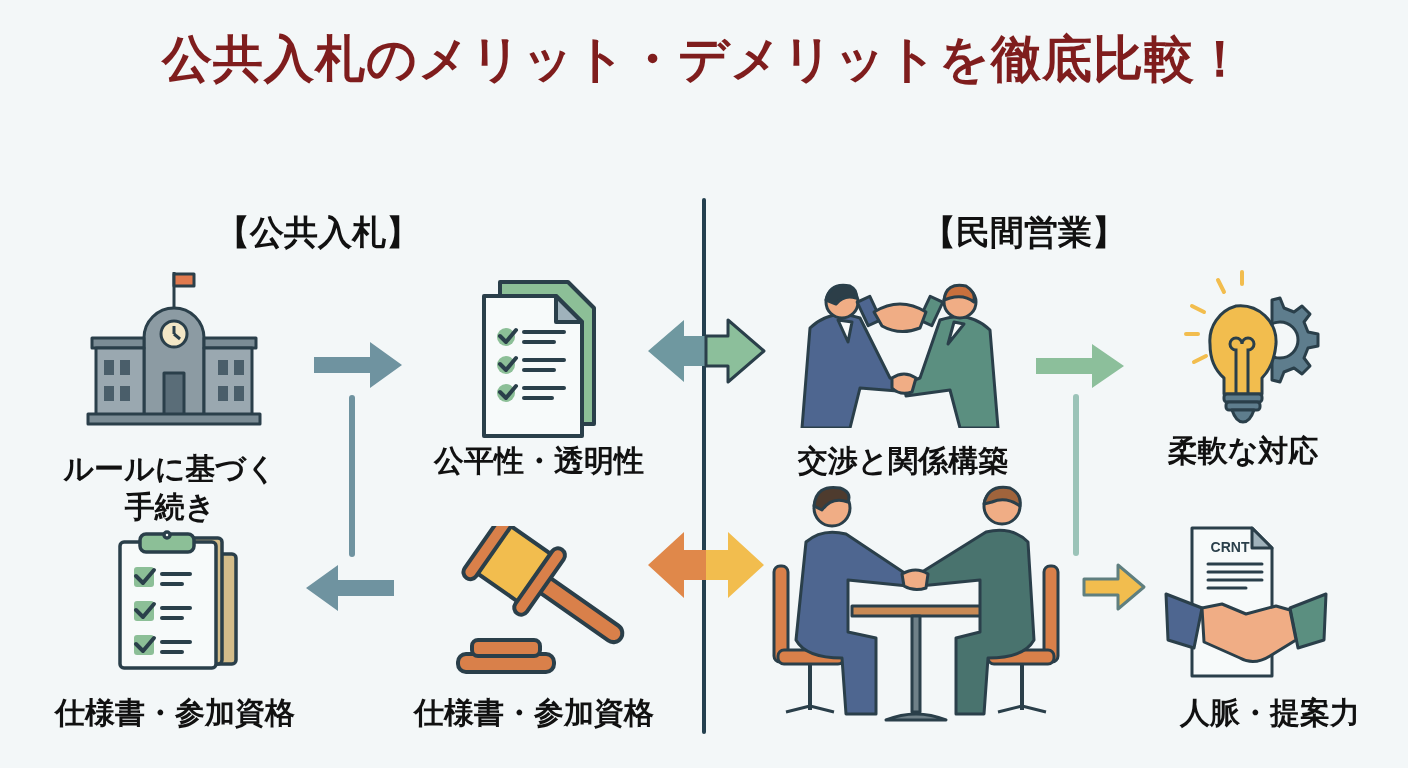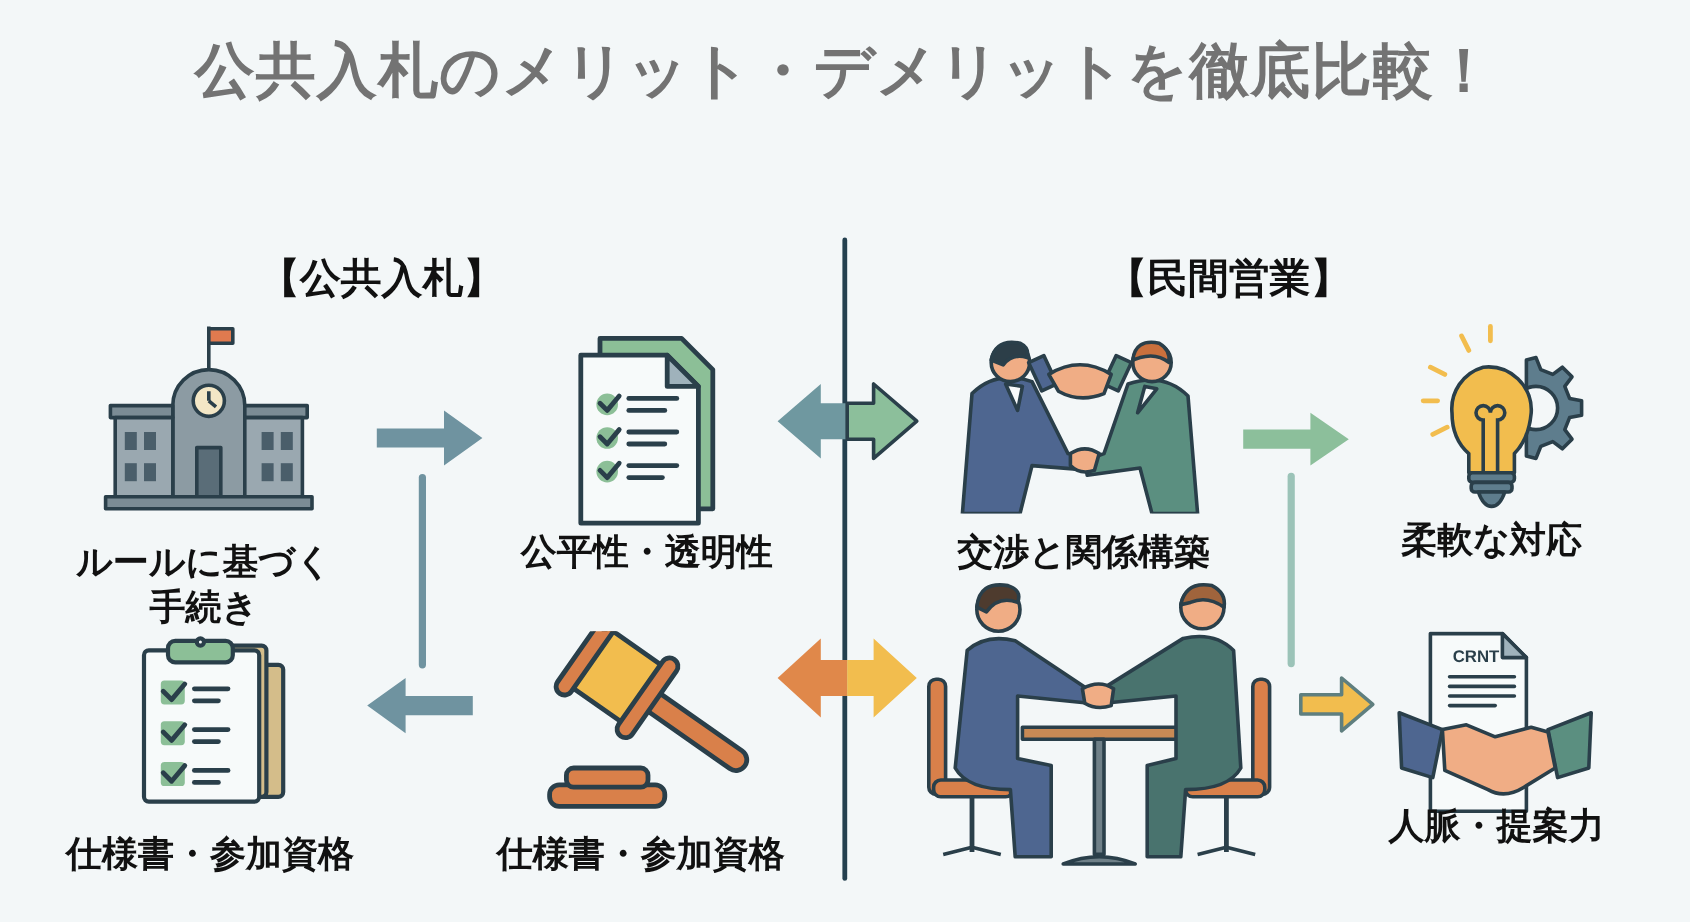"公共入札のメリット・デメリットを徹底比較！" .title { color: #737373 -> #7f1d1d }
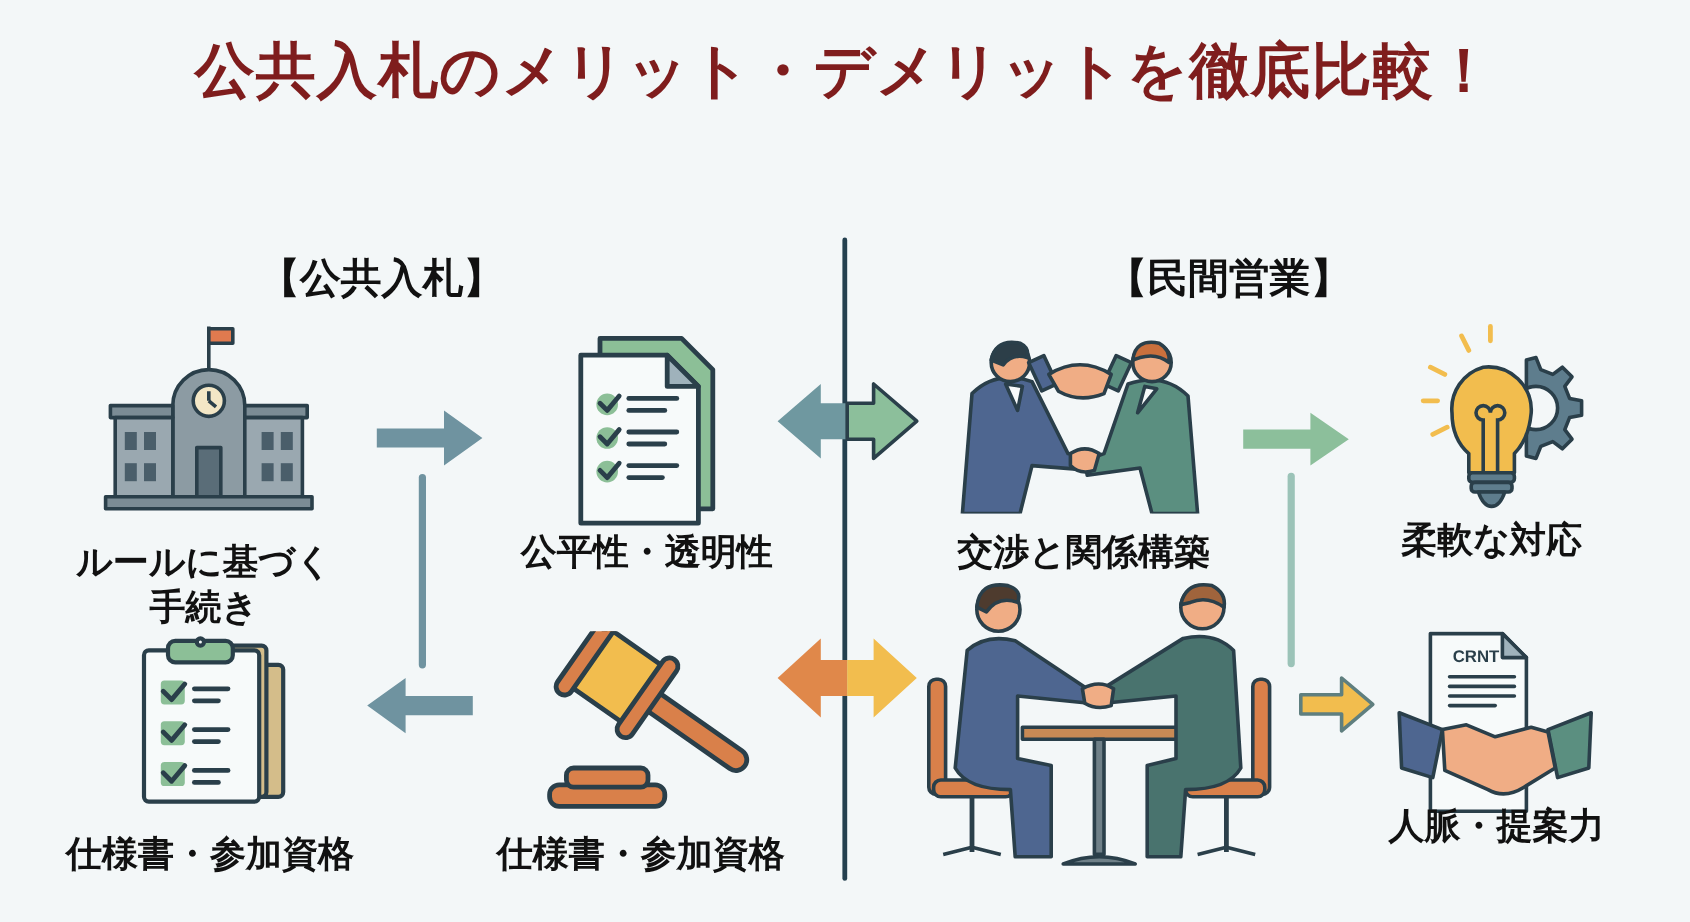"人脈・提案力" div.label { text-align: none -> right; top: 670px -> 694px }
